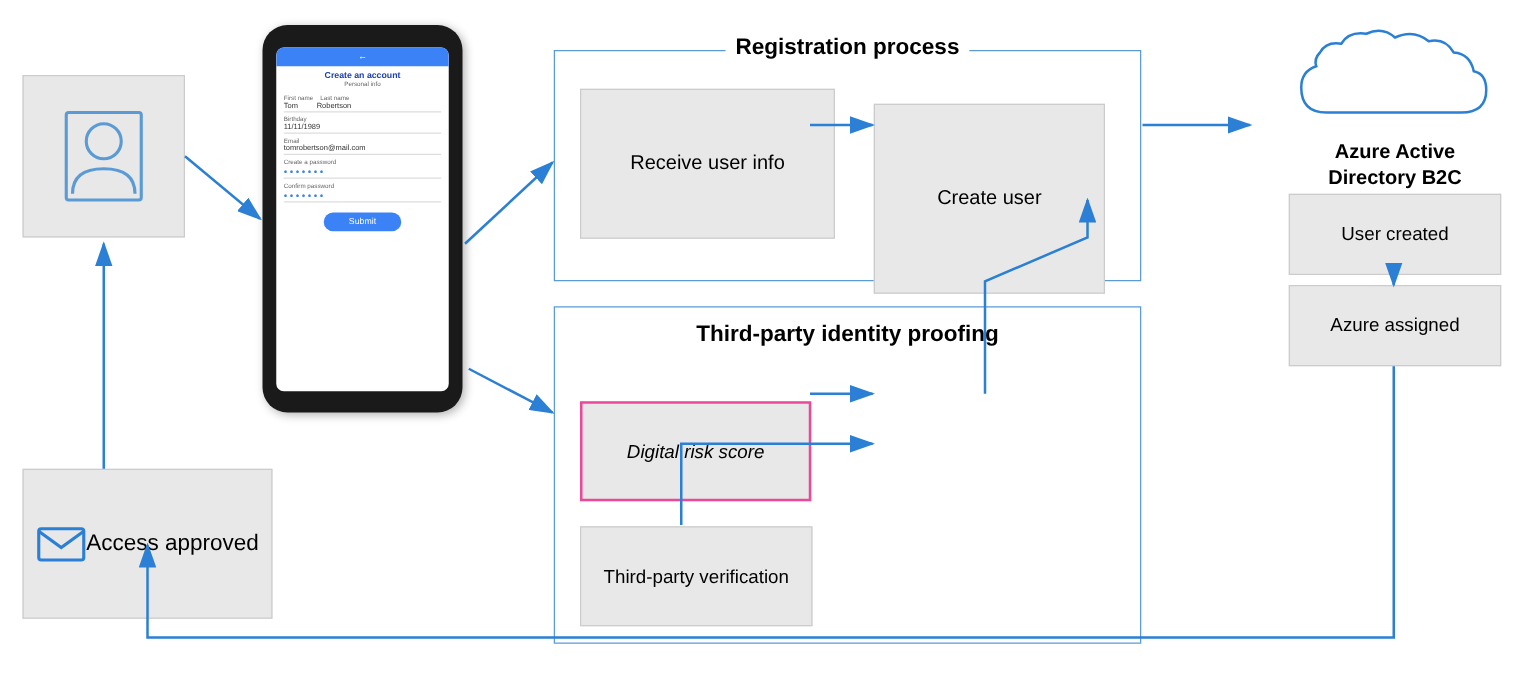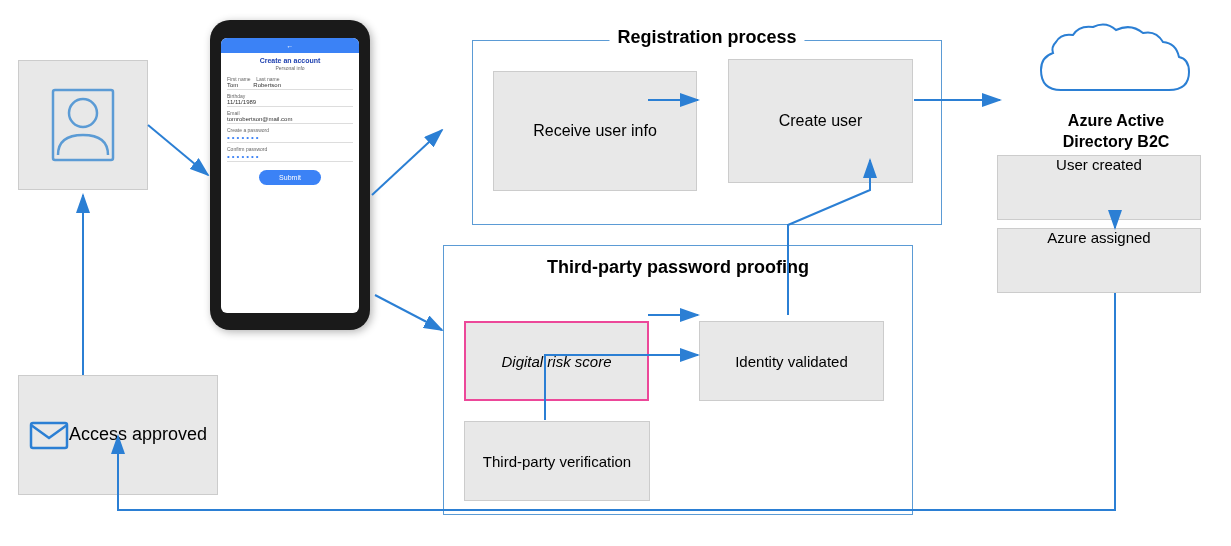"Registration process" .registration-box { margin-left: 29px -> none }
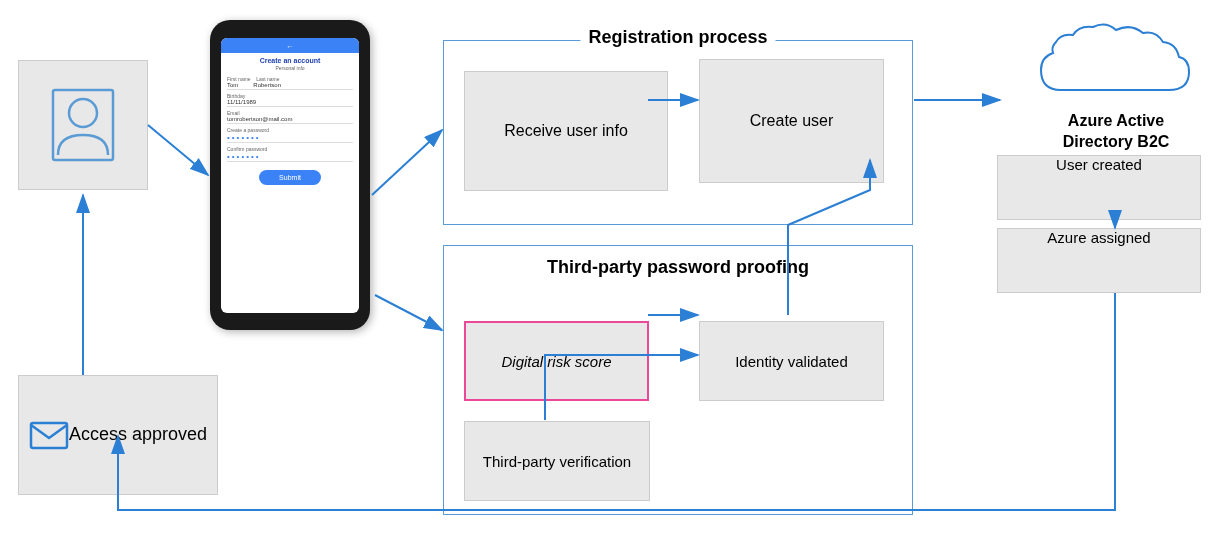"Create user" .create-user-box { height: 124px -> 152px; top: 18px -> 42px }
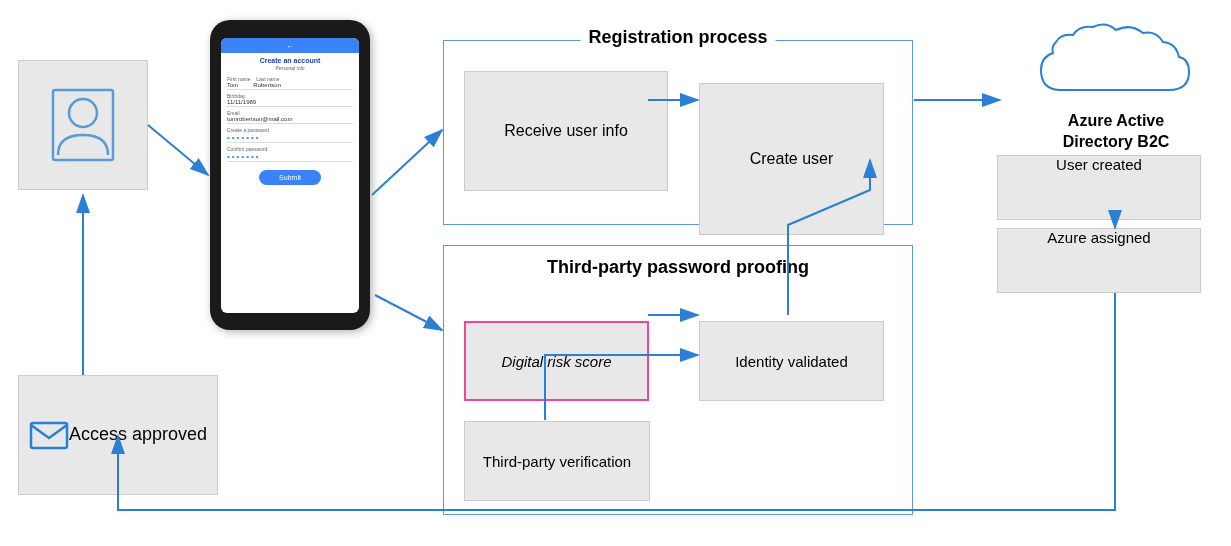"User created" .azure-sub-box { align-items: flex-start -> center; width: 204px -> 170px }
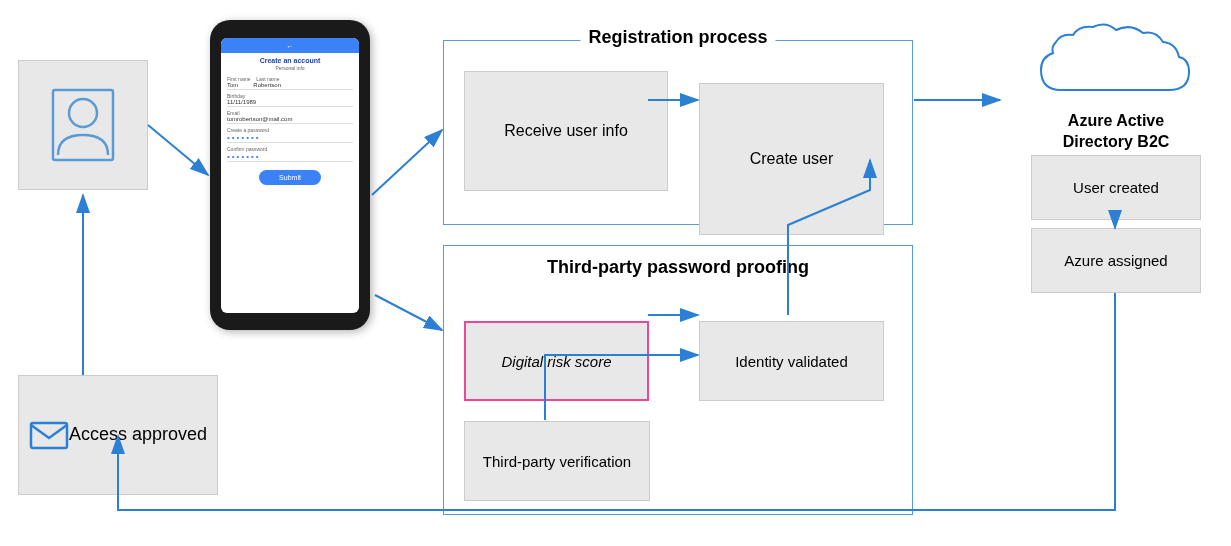"Third-party password proofing" span { text: password -> identity }
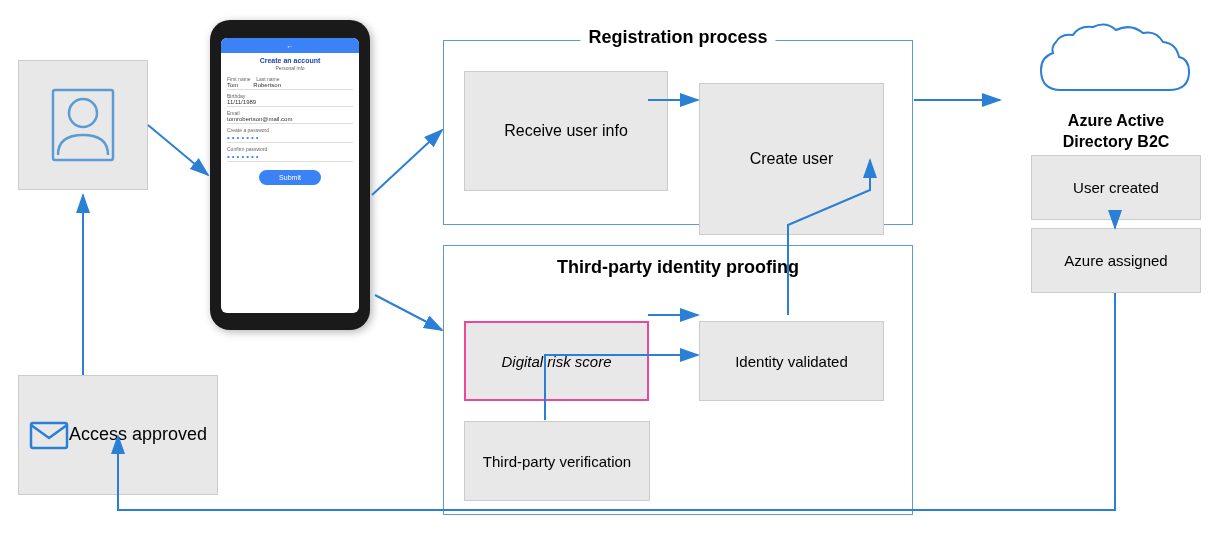"Identity validated" div.identity-validated-box { html: <div> <span>Identity validated</span> </div> -> none }
